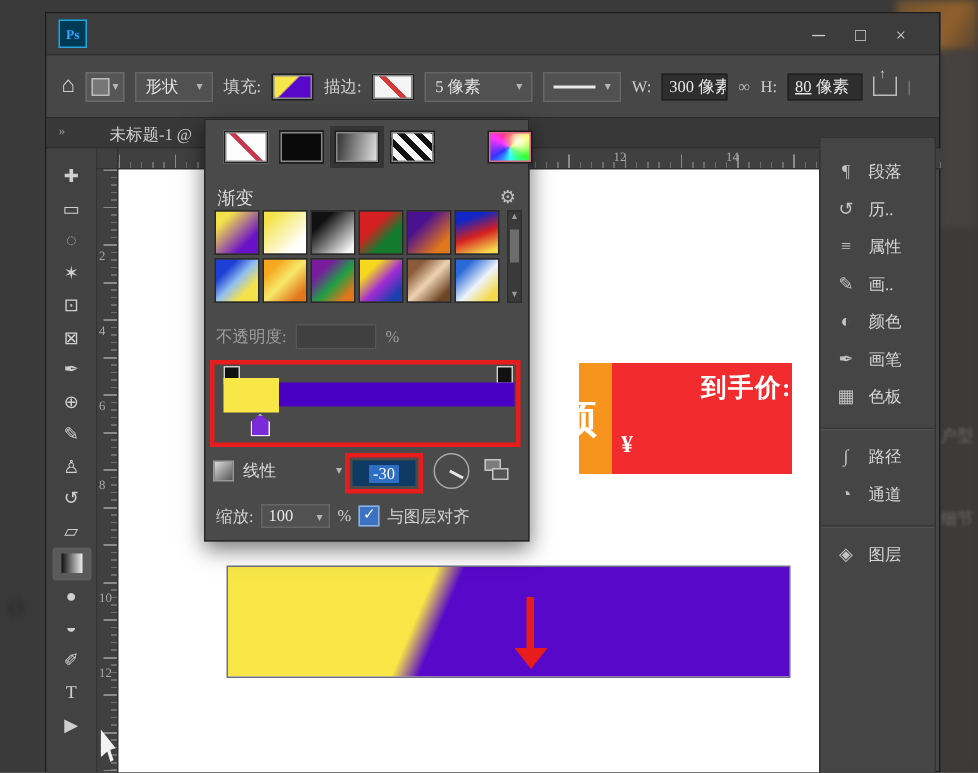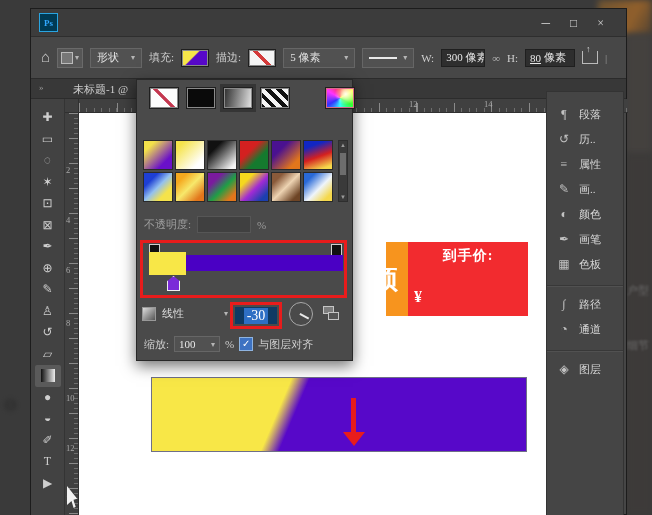"渐变" div.pop-header { html: none -> <div> <span>渐变</span> <span>⚙</span> </div> }
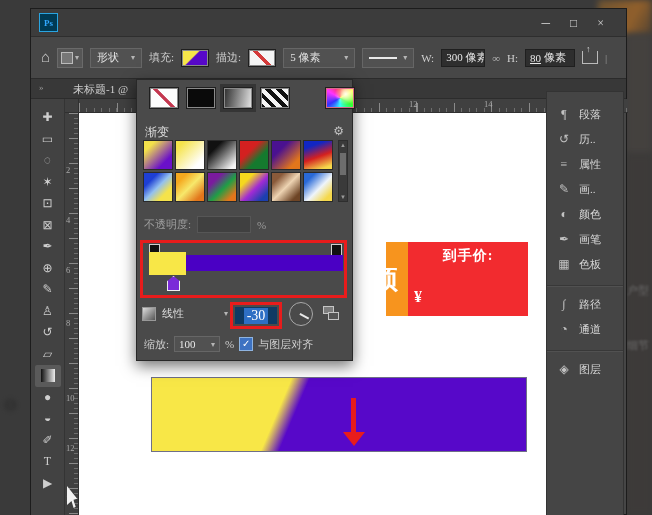"到手价:" .banner .b-title { font-size: 14px -> 17px; text-align: center -> right }
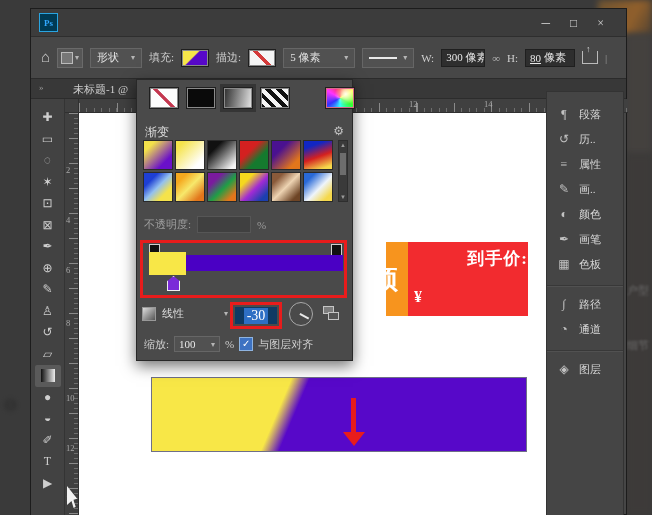"-30" .angle-field span { font-size: 14px -> 11px }
